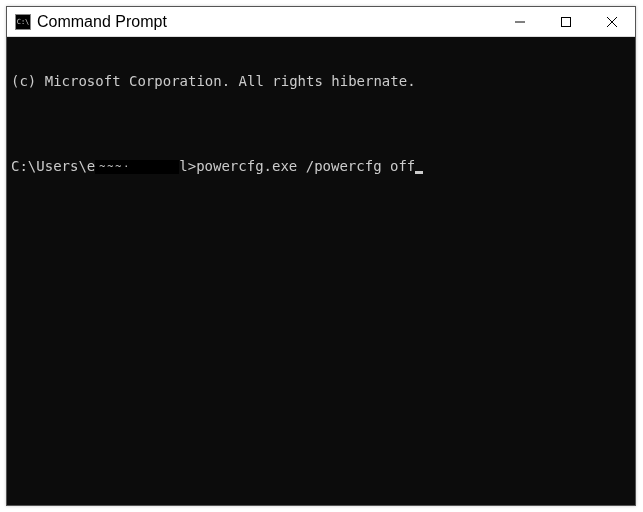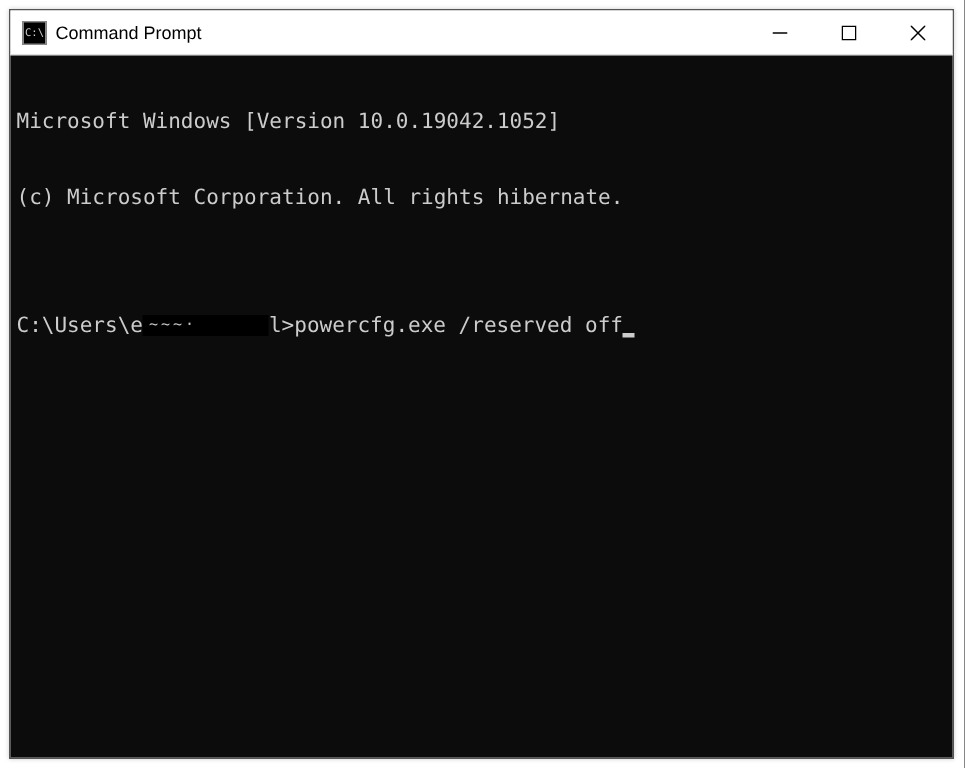"Command Prompt" .title-text { font-size: 12px -> 16px }
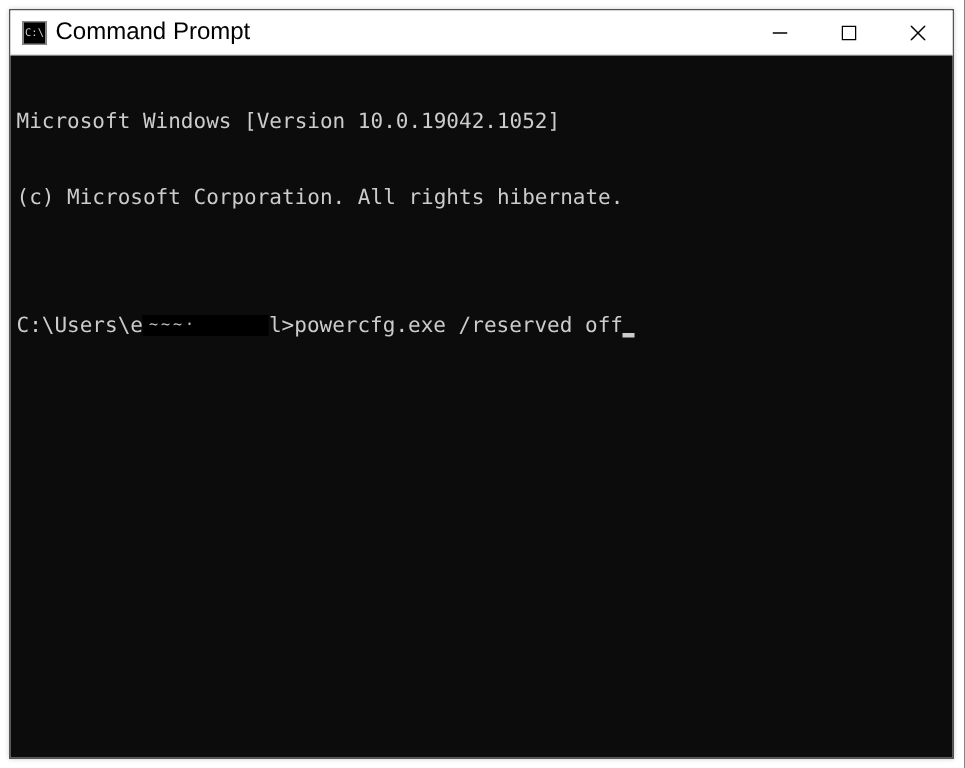"Microsoft Windows [Version" span.line { html: <span>Microsoft Windows [Version 10.0.19042.1052]</span> -> none }
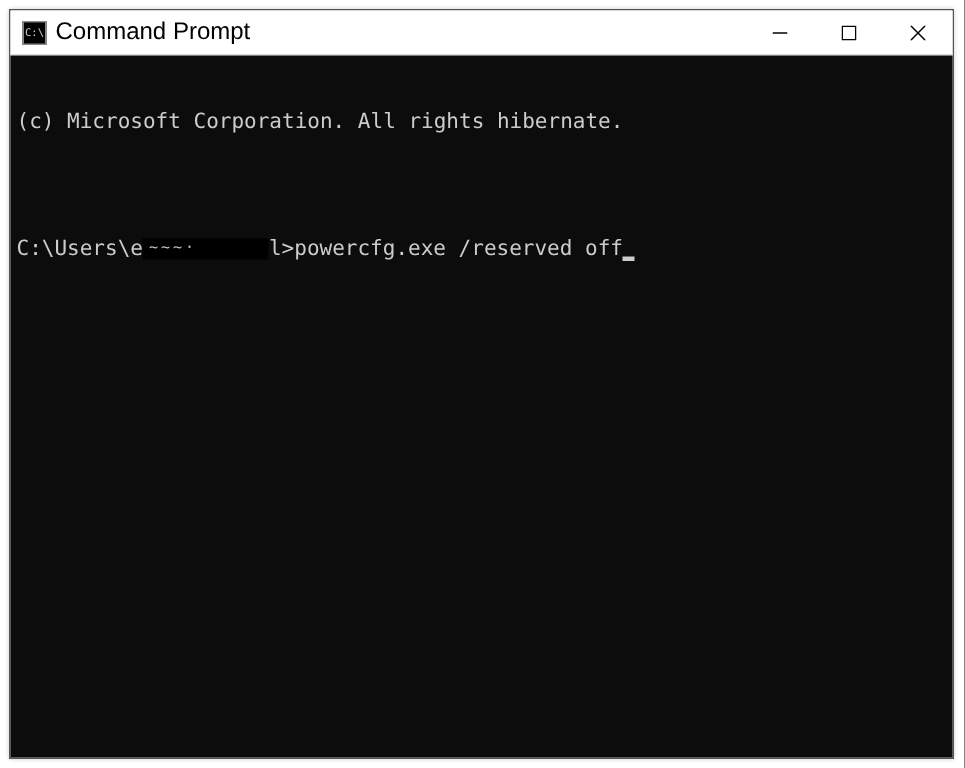"powercfg.exe /reserved off" span { text: /reserved -> /powercfg }
